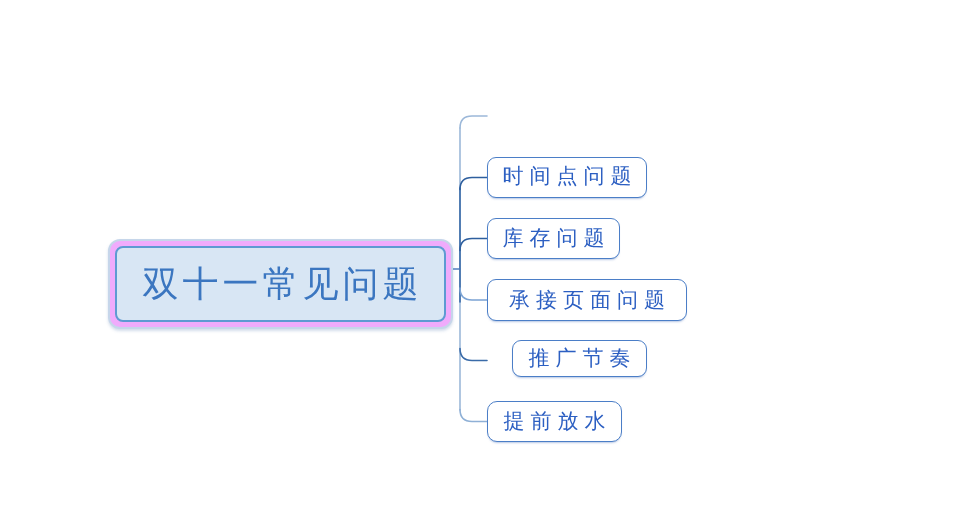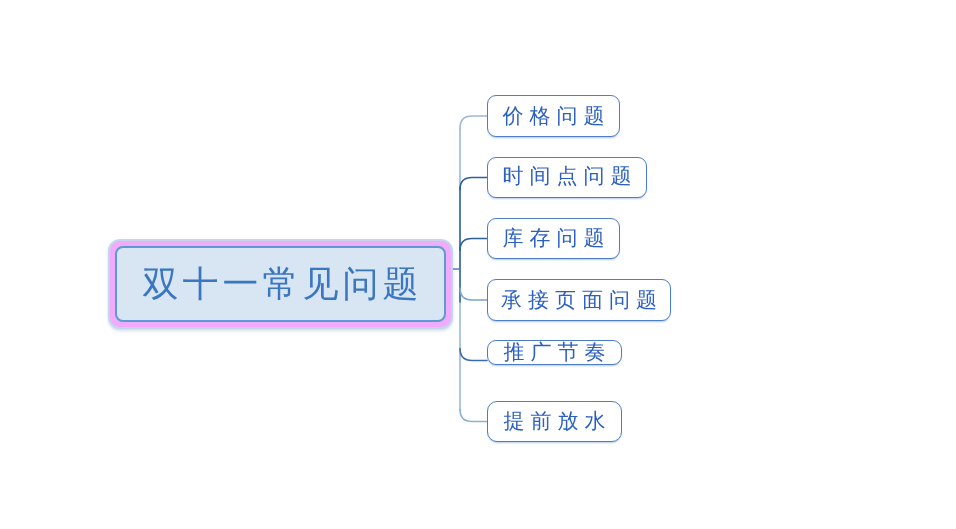"价格问题" div.child-node { html: <div> <span>价格问题</span> </div> -> none }
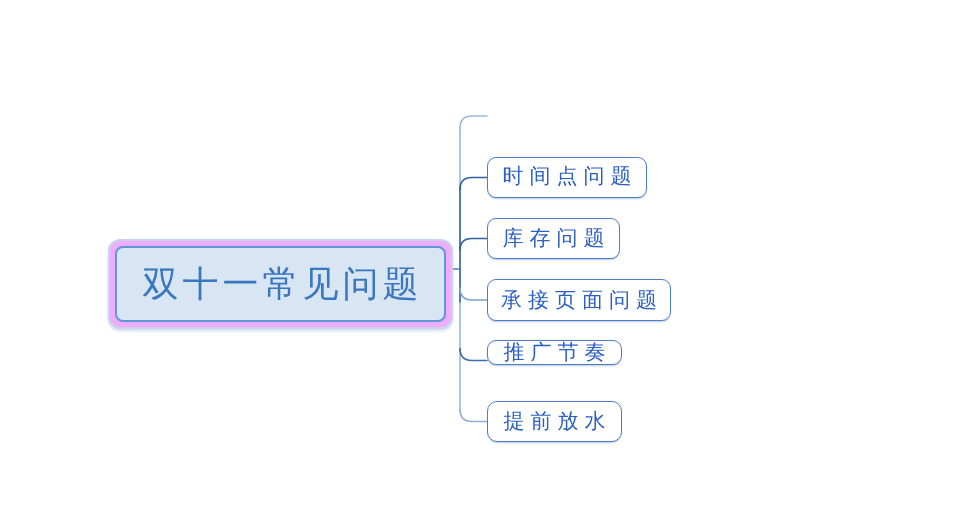"承接页面问题" .c4 { width: 184px -> 200px }
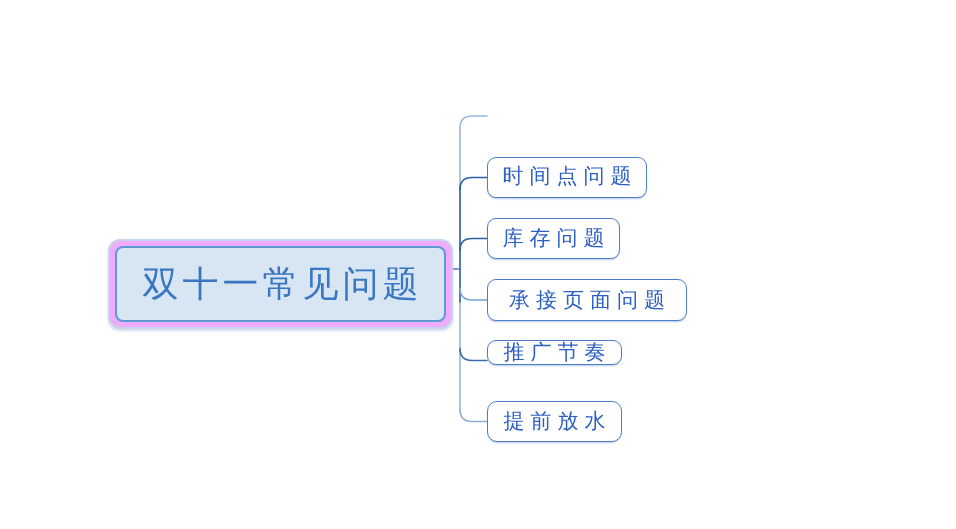"推广节奏" .c5 { height: 25px -> 37px; left: 487px -> 512px }
